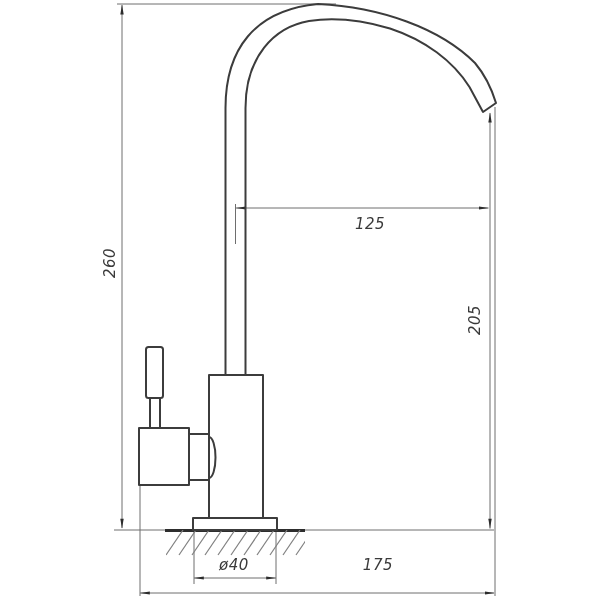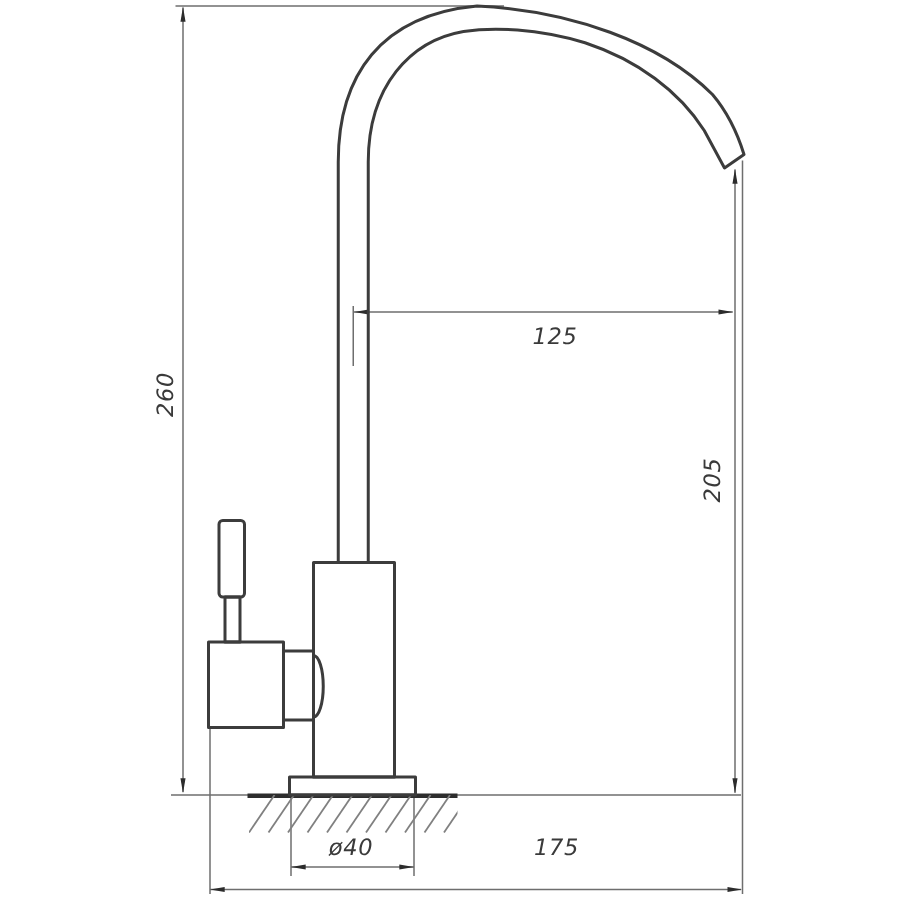"175" div.dim-label { text-align: none -> right }
